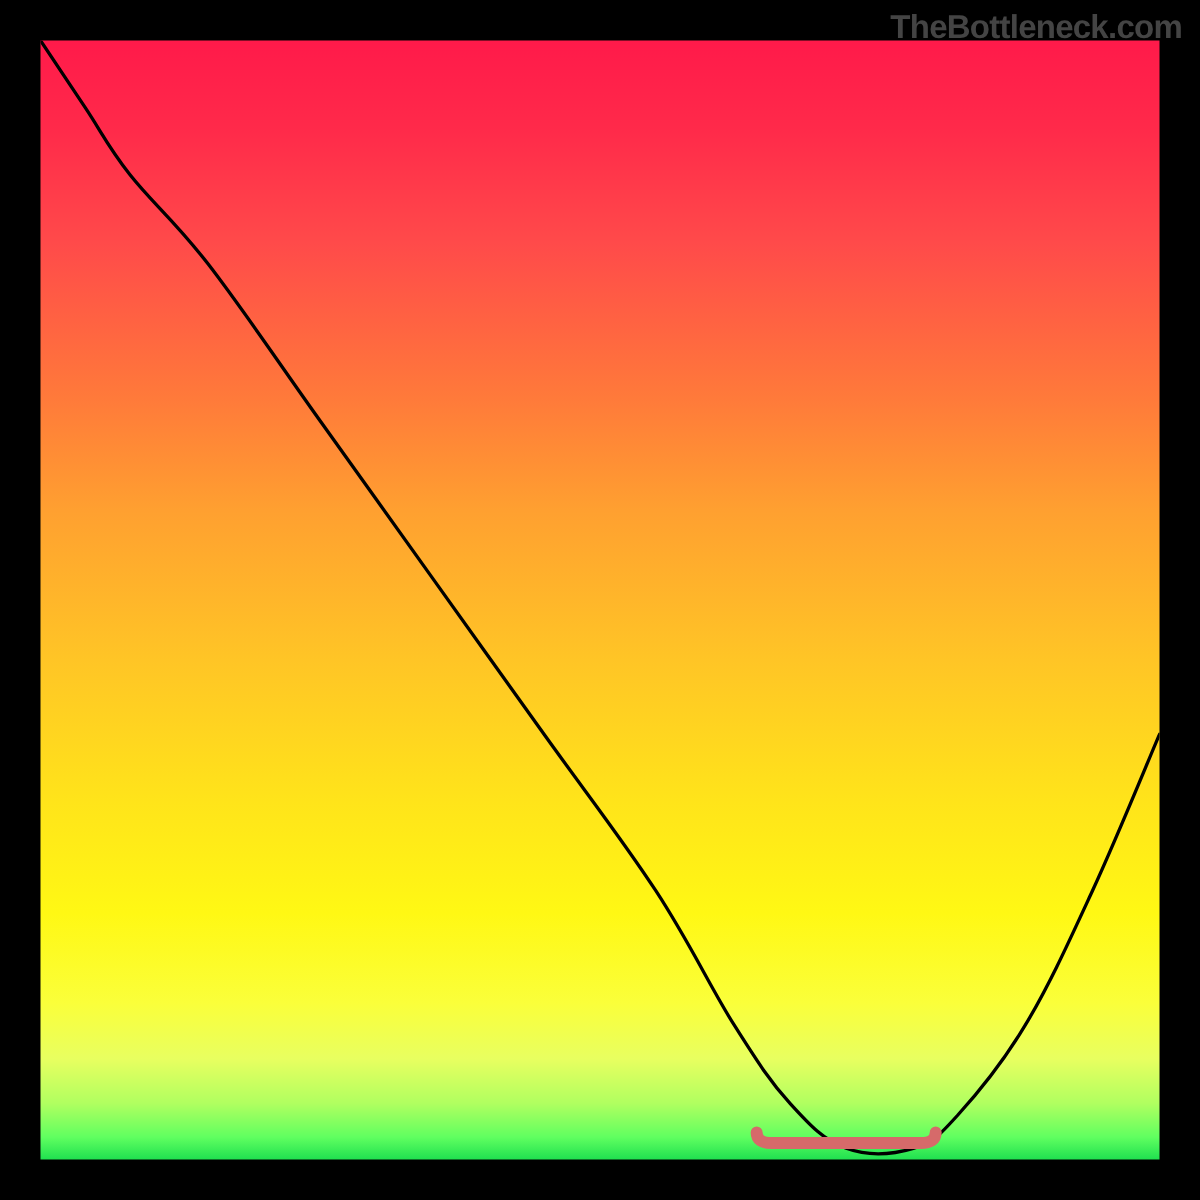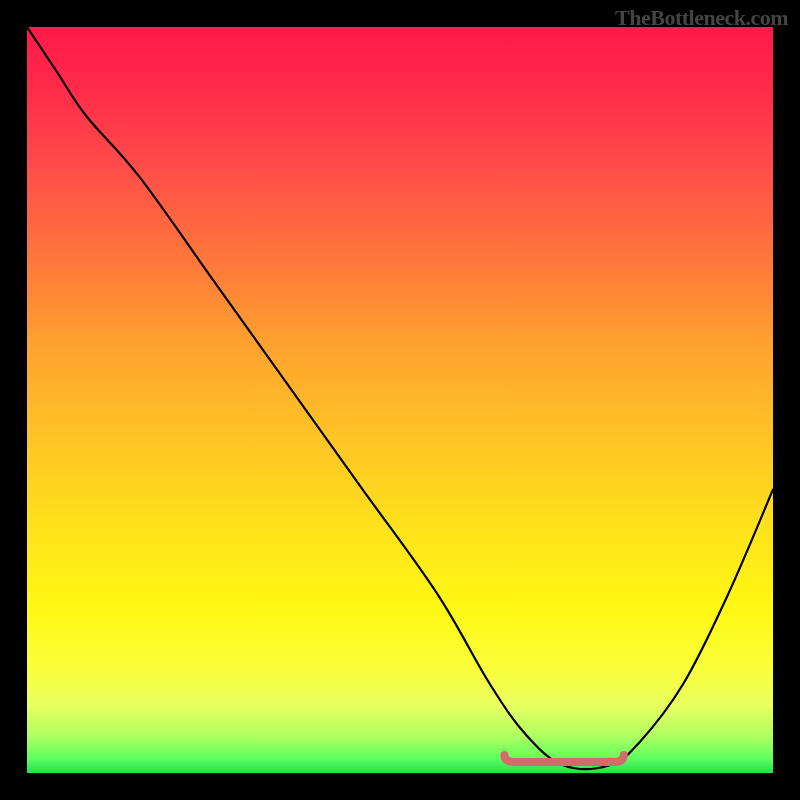"TheBottleneck.com" .watermark { font-family: Liberation Serif, serif -> none }
